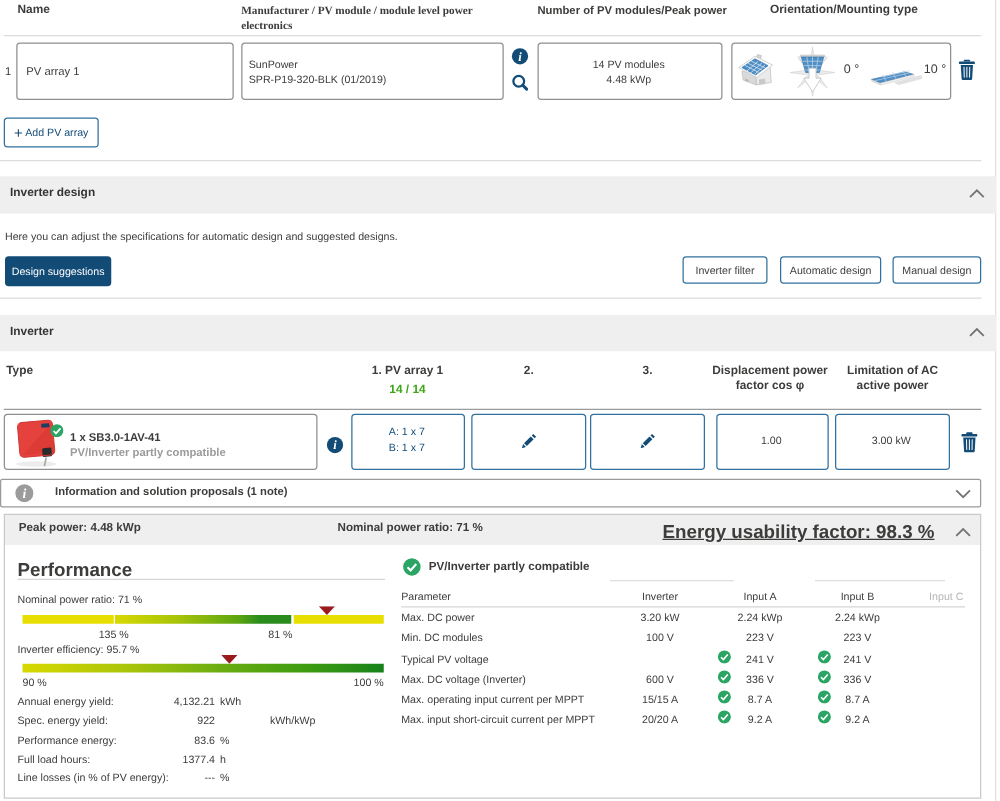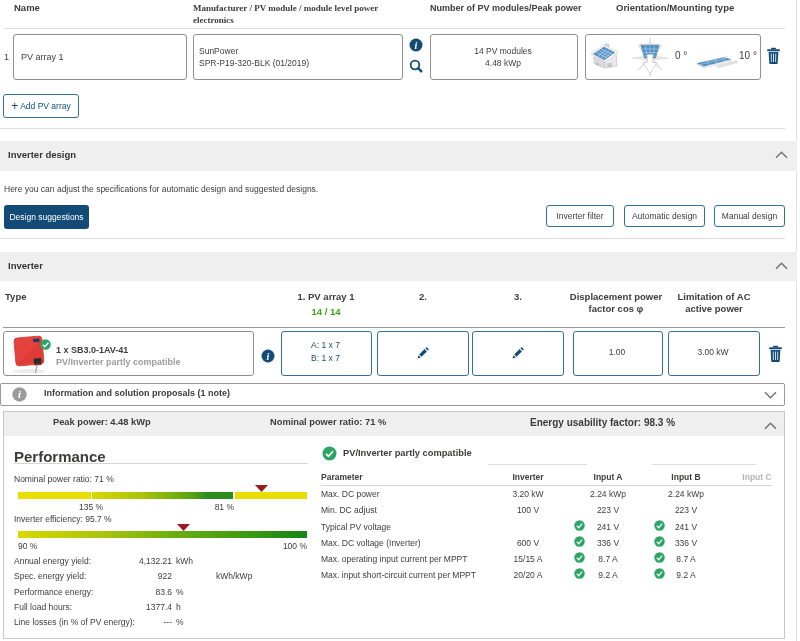"Peak power: 4.48 kWp" div.abs { margin-left: 38px -> none }
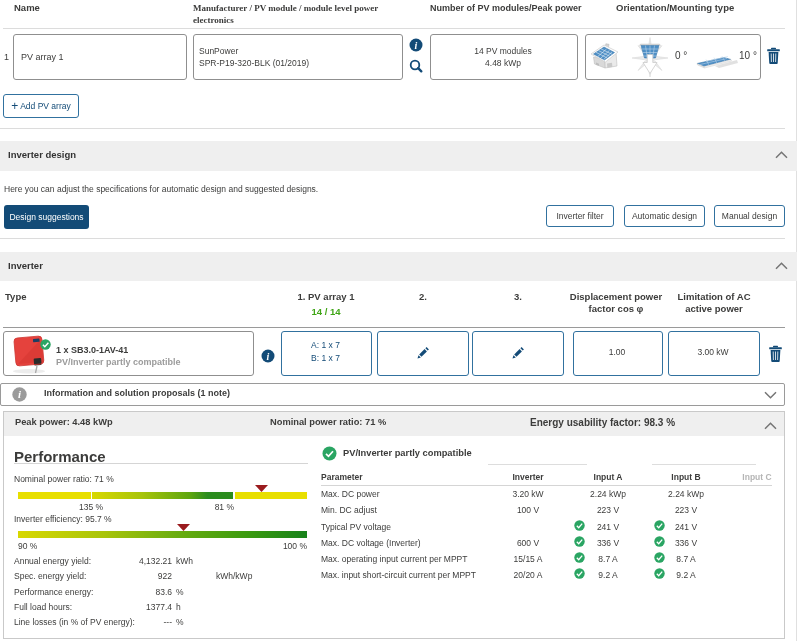"Energy usability factor: 98.3 %" div.abs { font-size: 10px -> 15px; text-decoration: none -> underline }
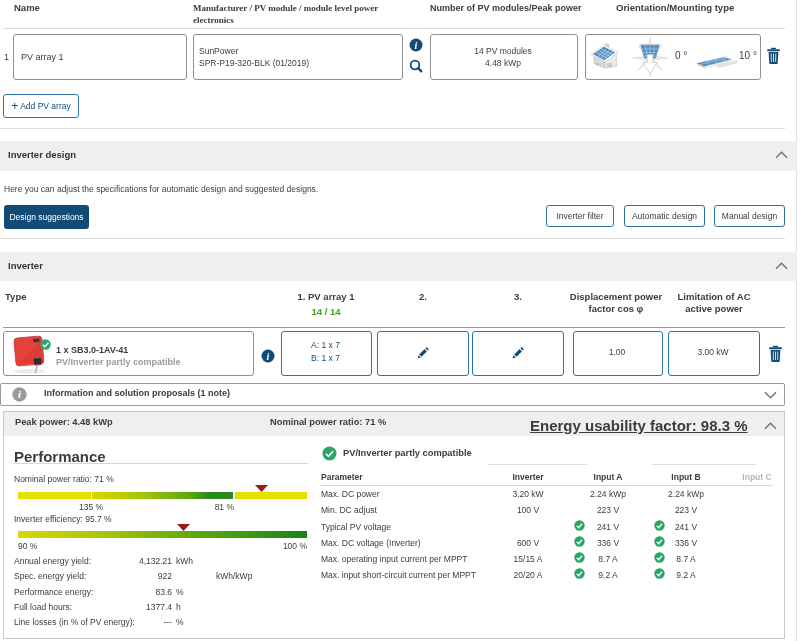"Parameter" .b { font-weight: bold -> normal }
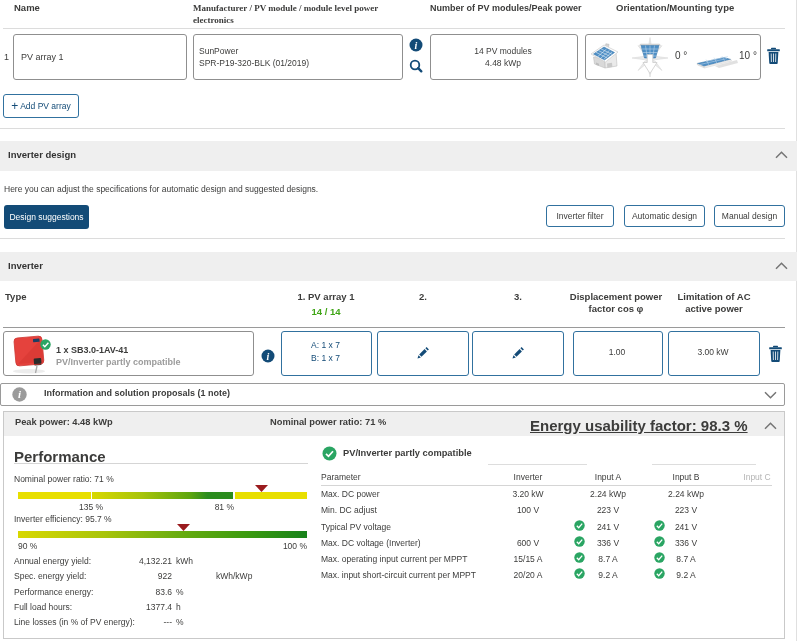"Min. DC adjust" div.abs { text: adjust -> modules }
